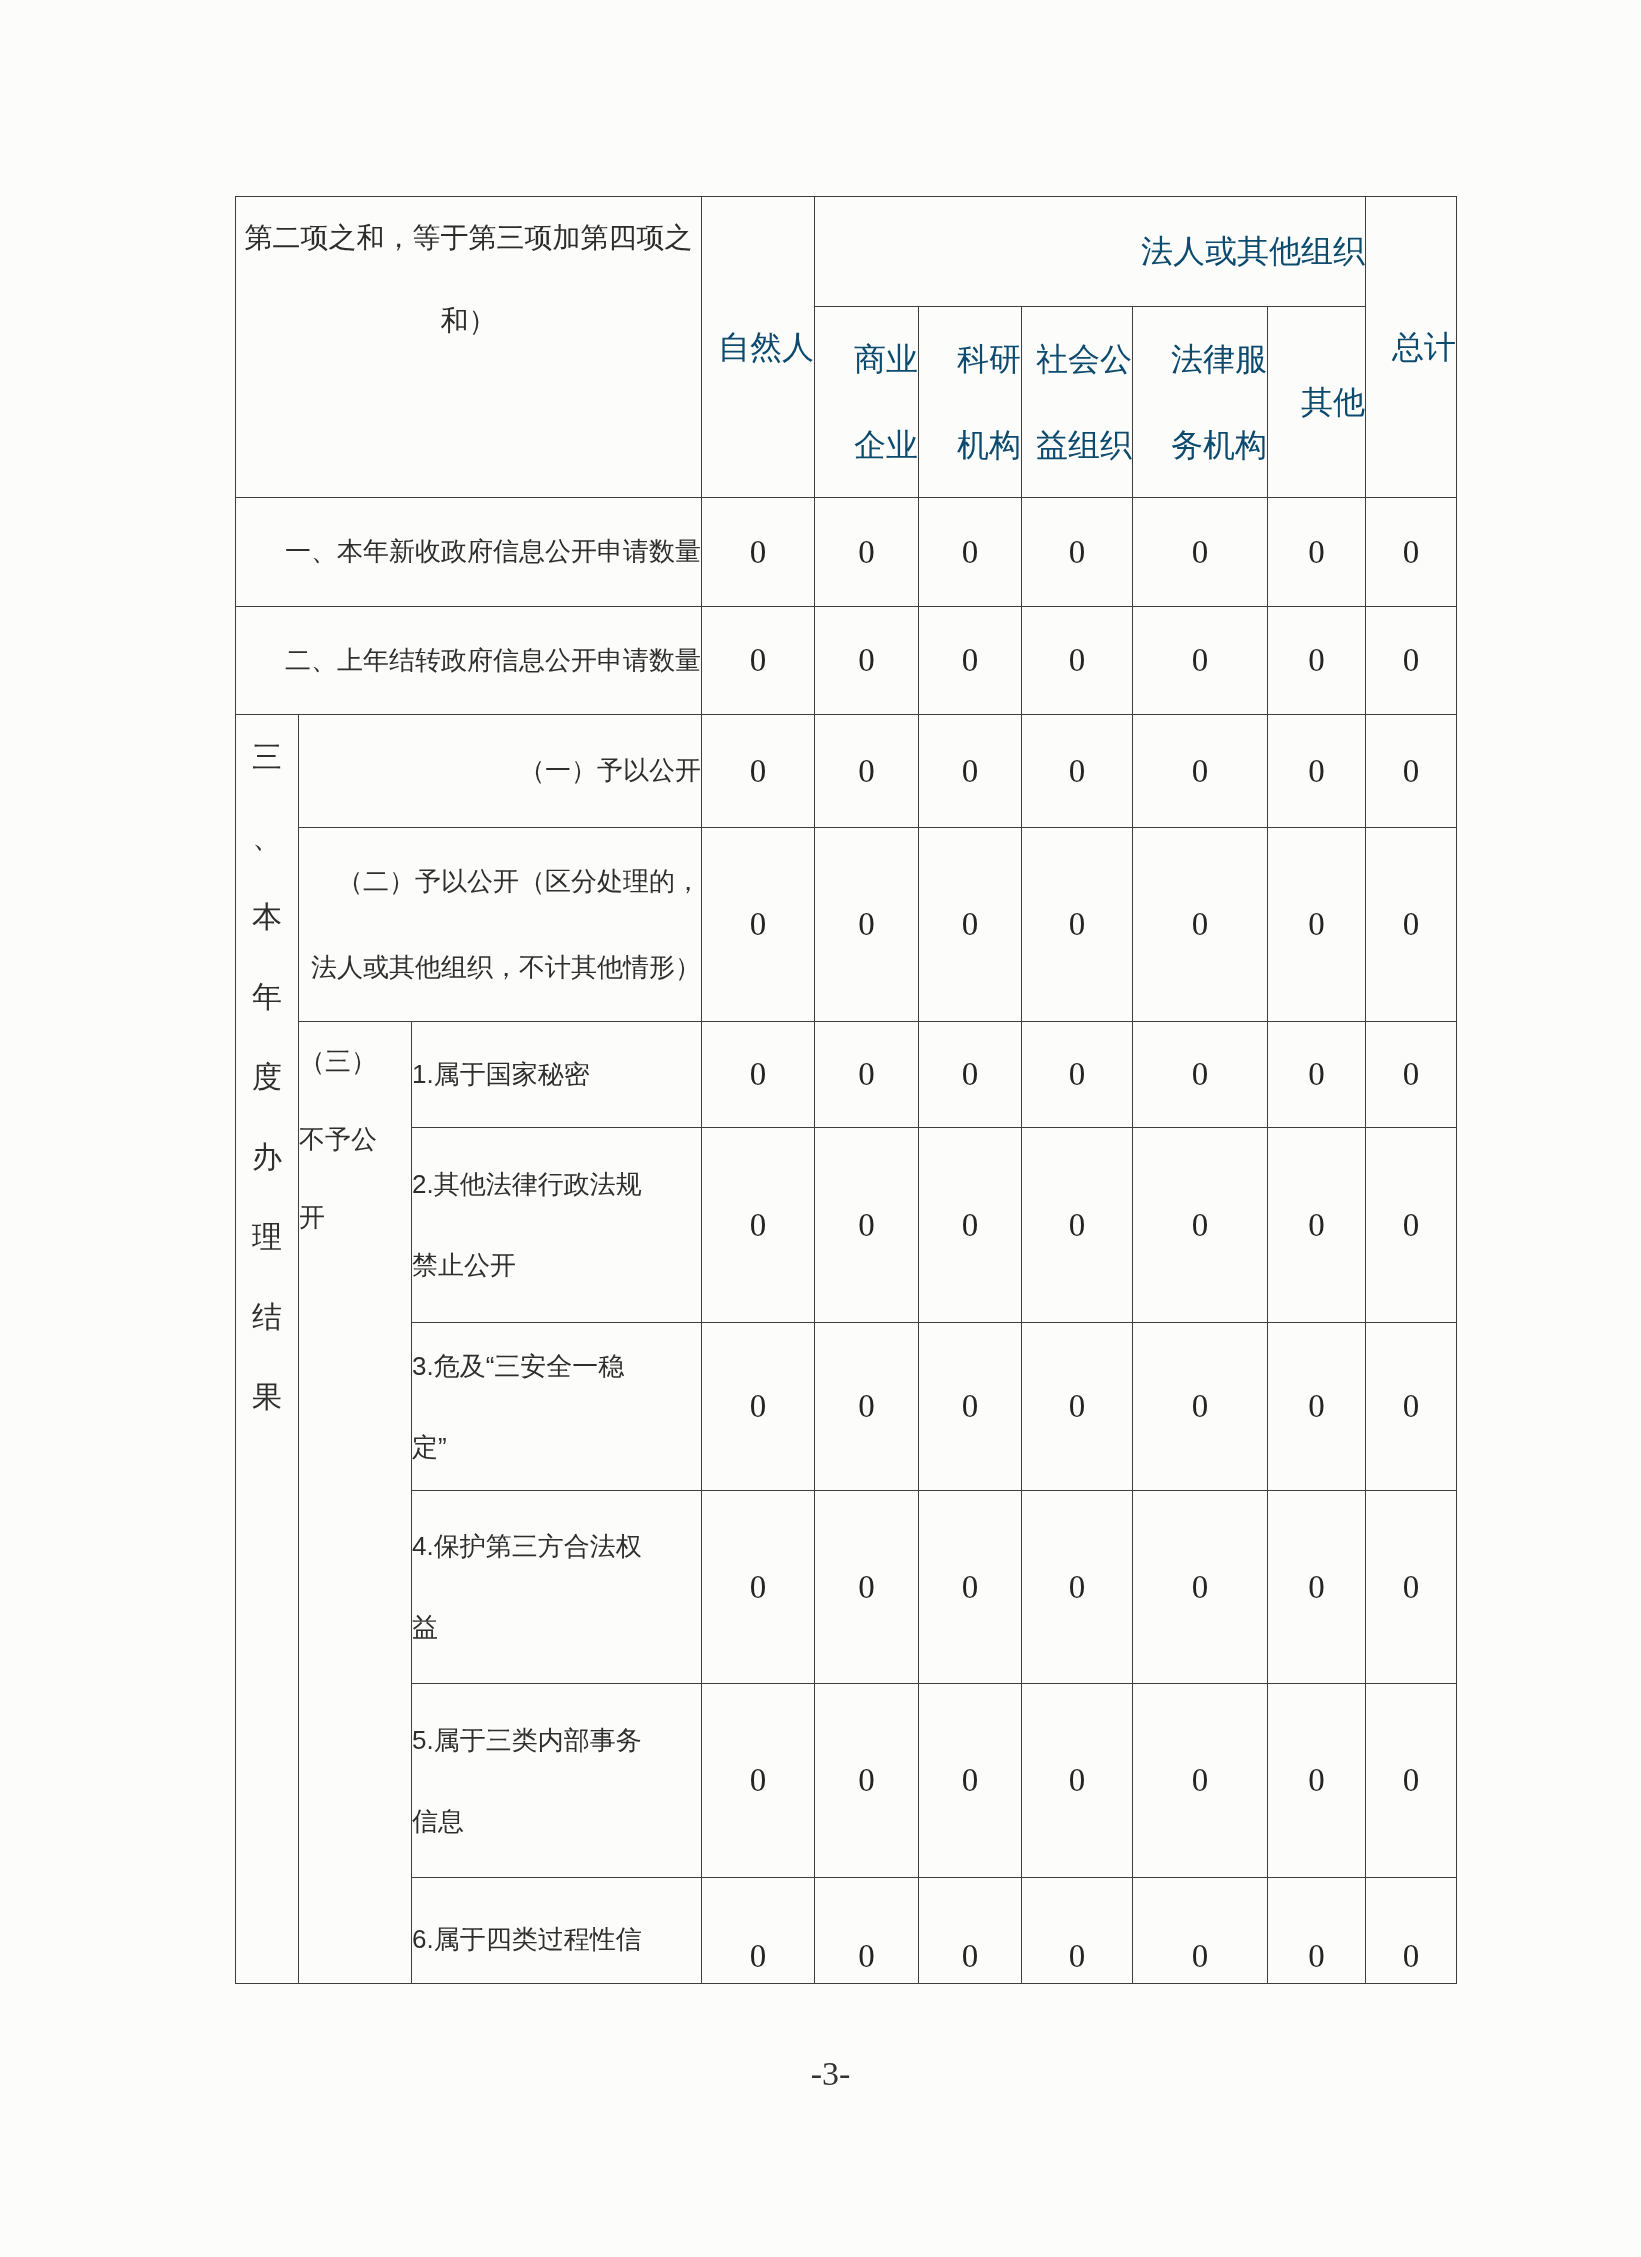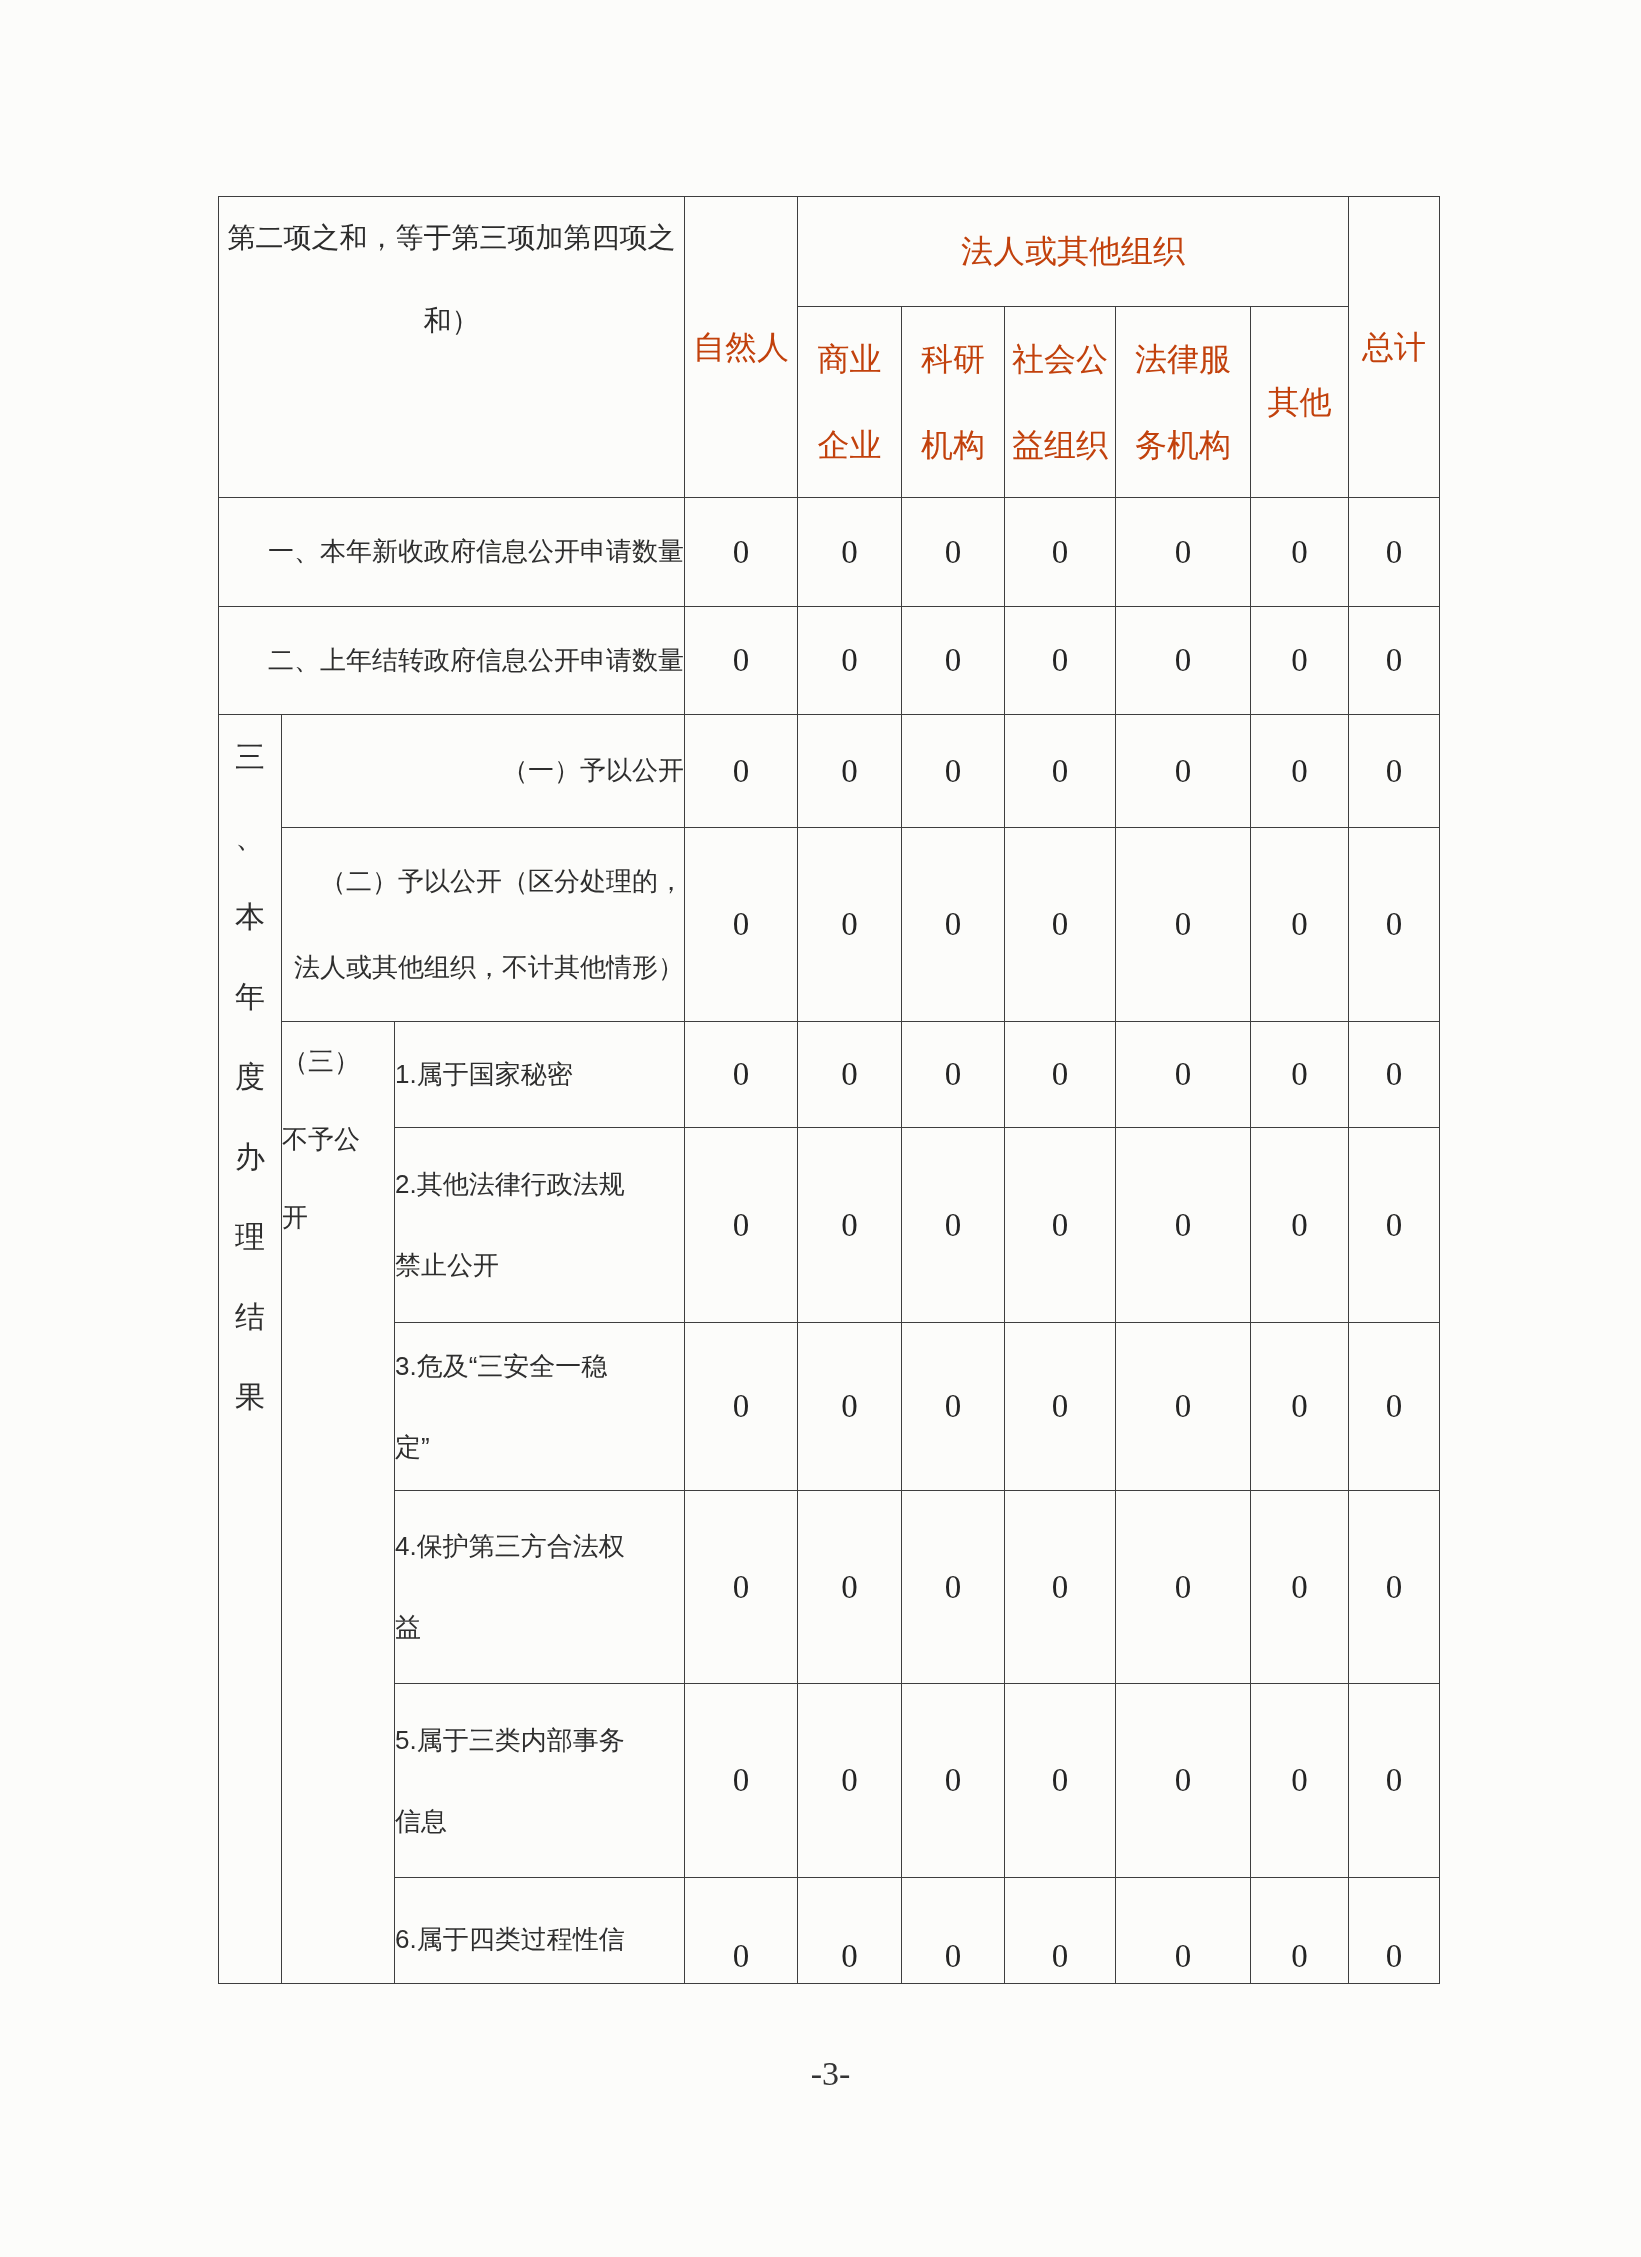"第二项之和，等于第三项加第四项之" table.report { left: 218px -> 235px }
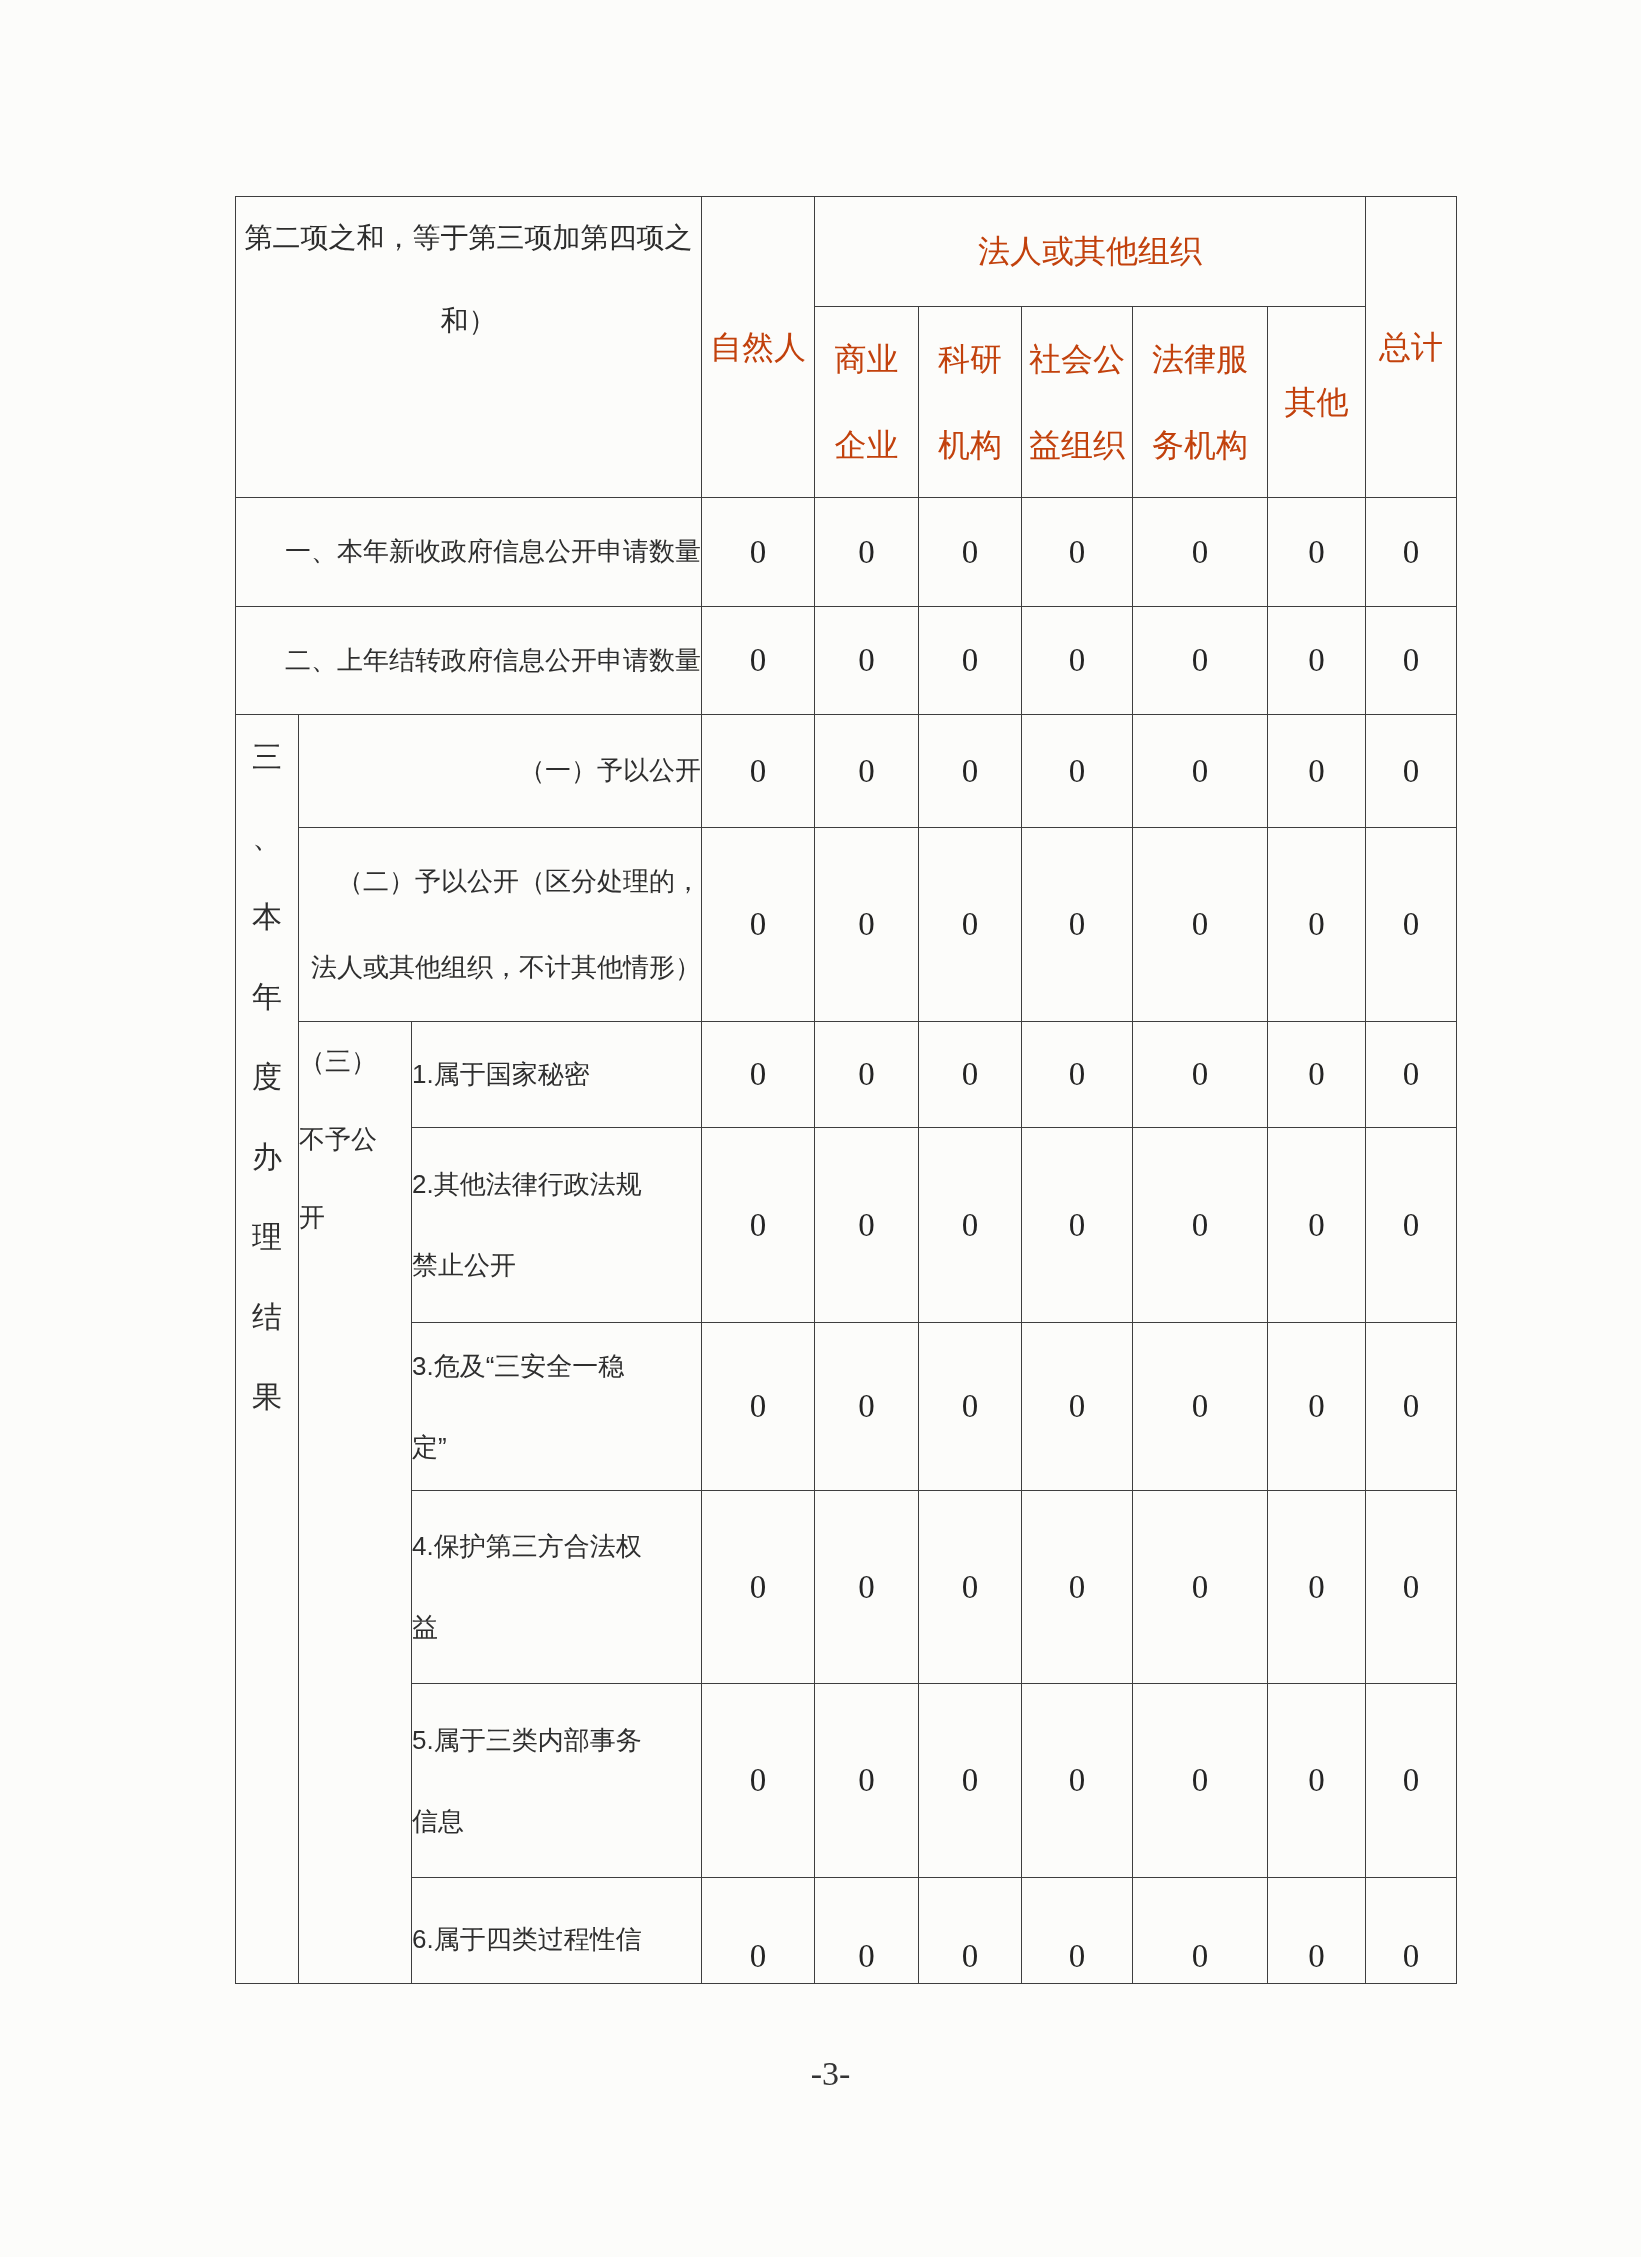"法人或其他组织" .hcell { color: #c2410c -> #0c4a6e; text-align: center -> right }
